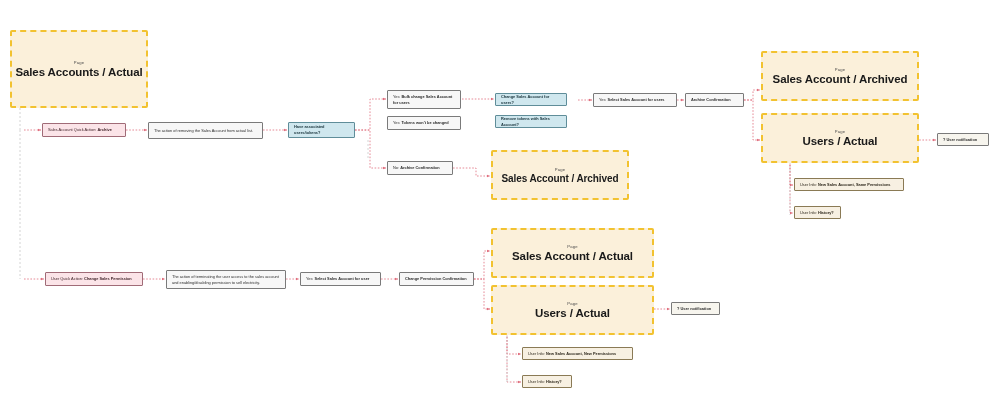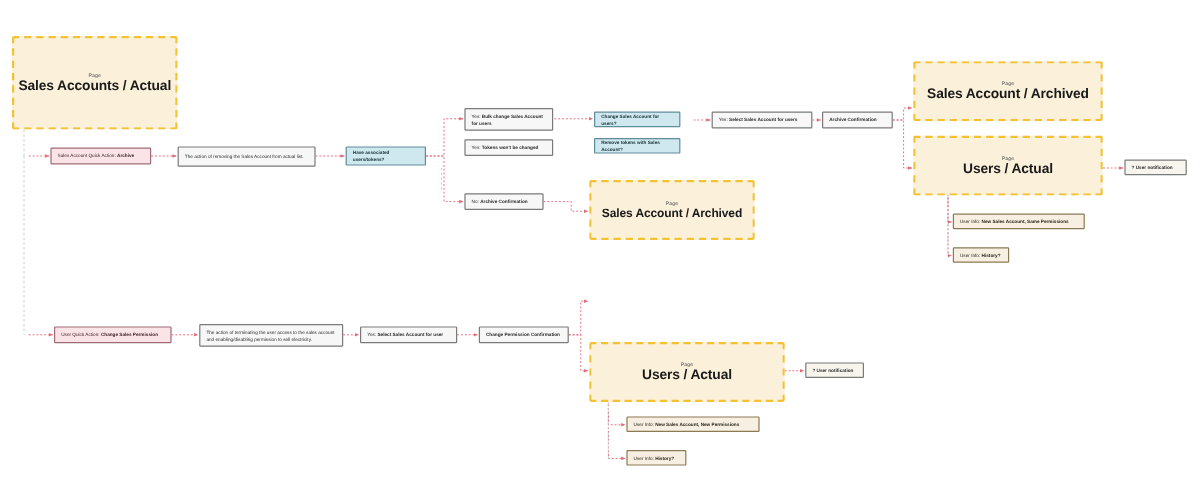"Sales Account / Actual" div.node { html: none -> <div> <div>Page</div> <div>Sales Account / Actual</div> </div> }
